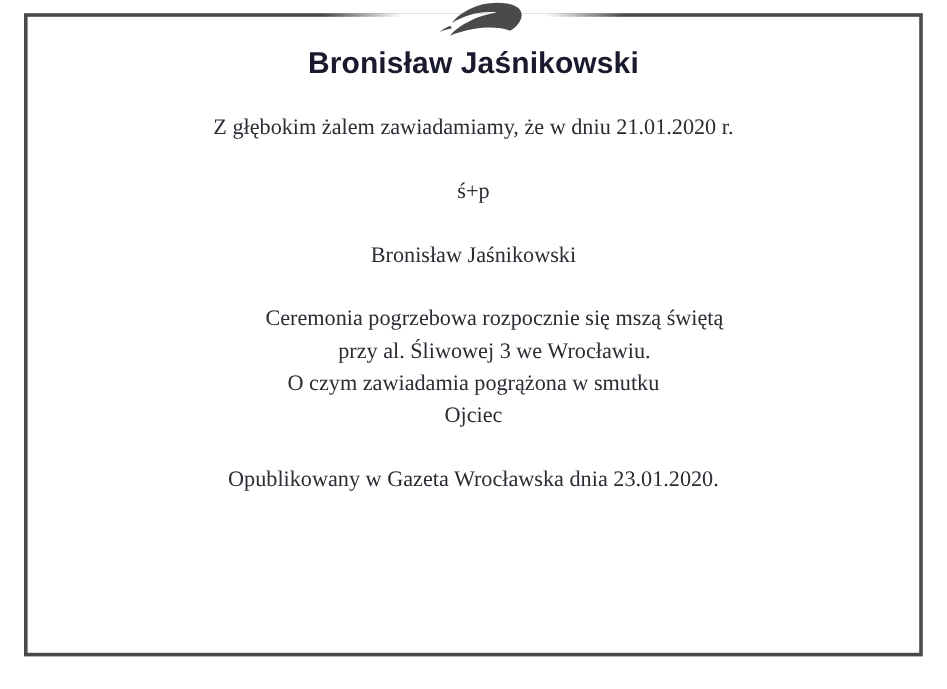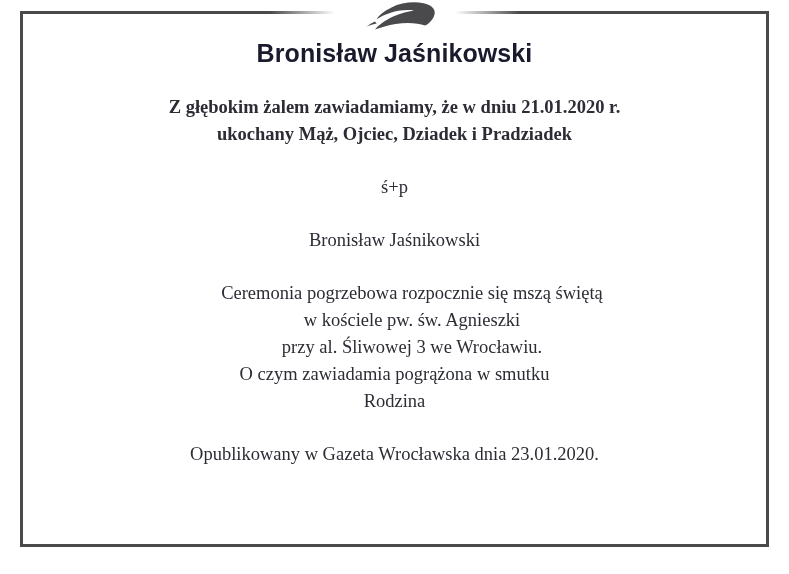"Z głębokim żalem zawiadamiamy, że" .block-announcement { font-weight: bold -> none }
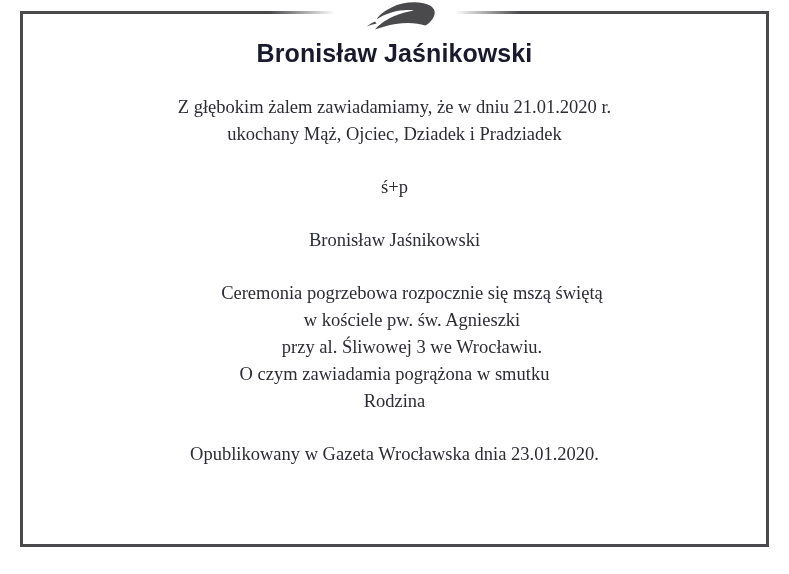"ukochany Mąż, Ojciec, Dziadek i" div.line { html: <div>ukochany Mąż, Ojciec, Dziadek i Pradziadek</div> -> none }
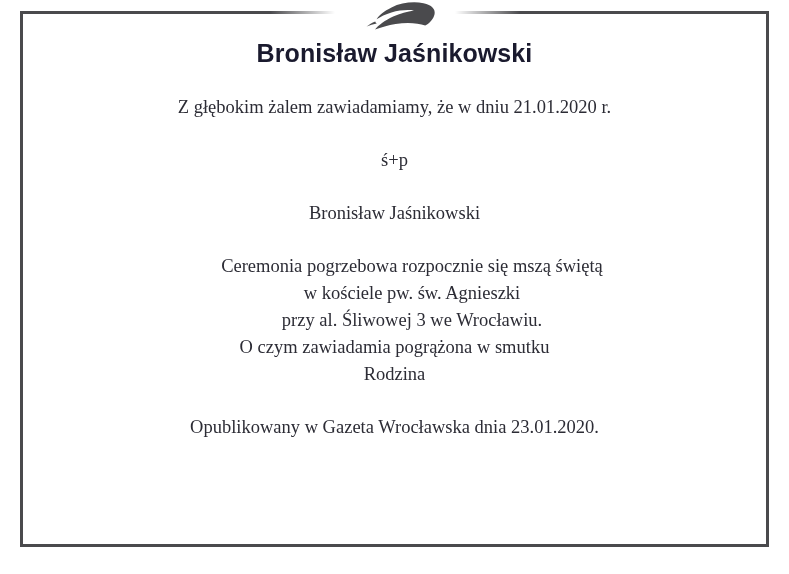"w kościele pw. św. Agnieszki" div.line { html: <div>w kościele pw. św. Agnieszki</div> -> none }
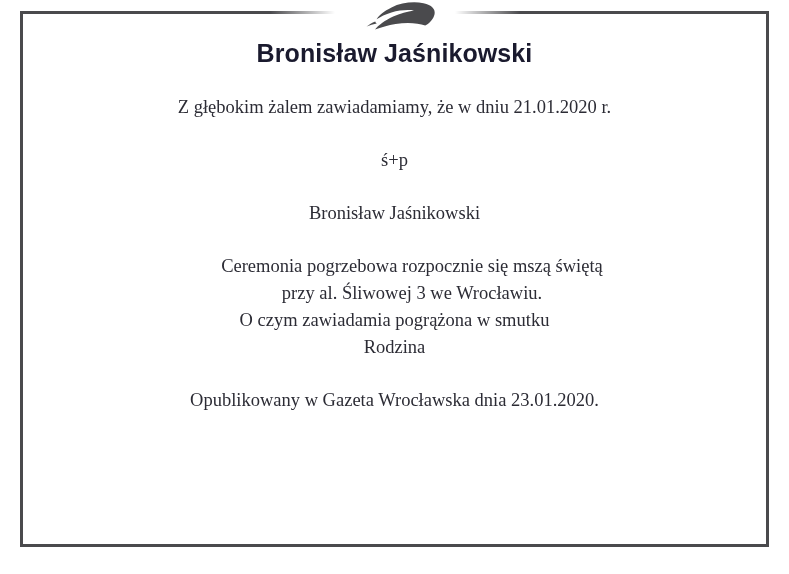"Rodzina" div.line { text: Rodzina -> Ojciec }
